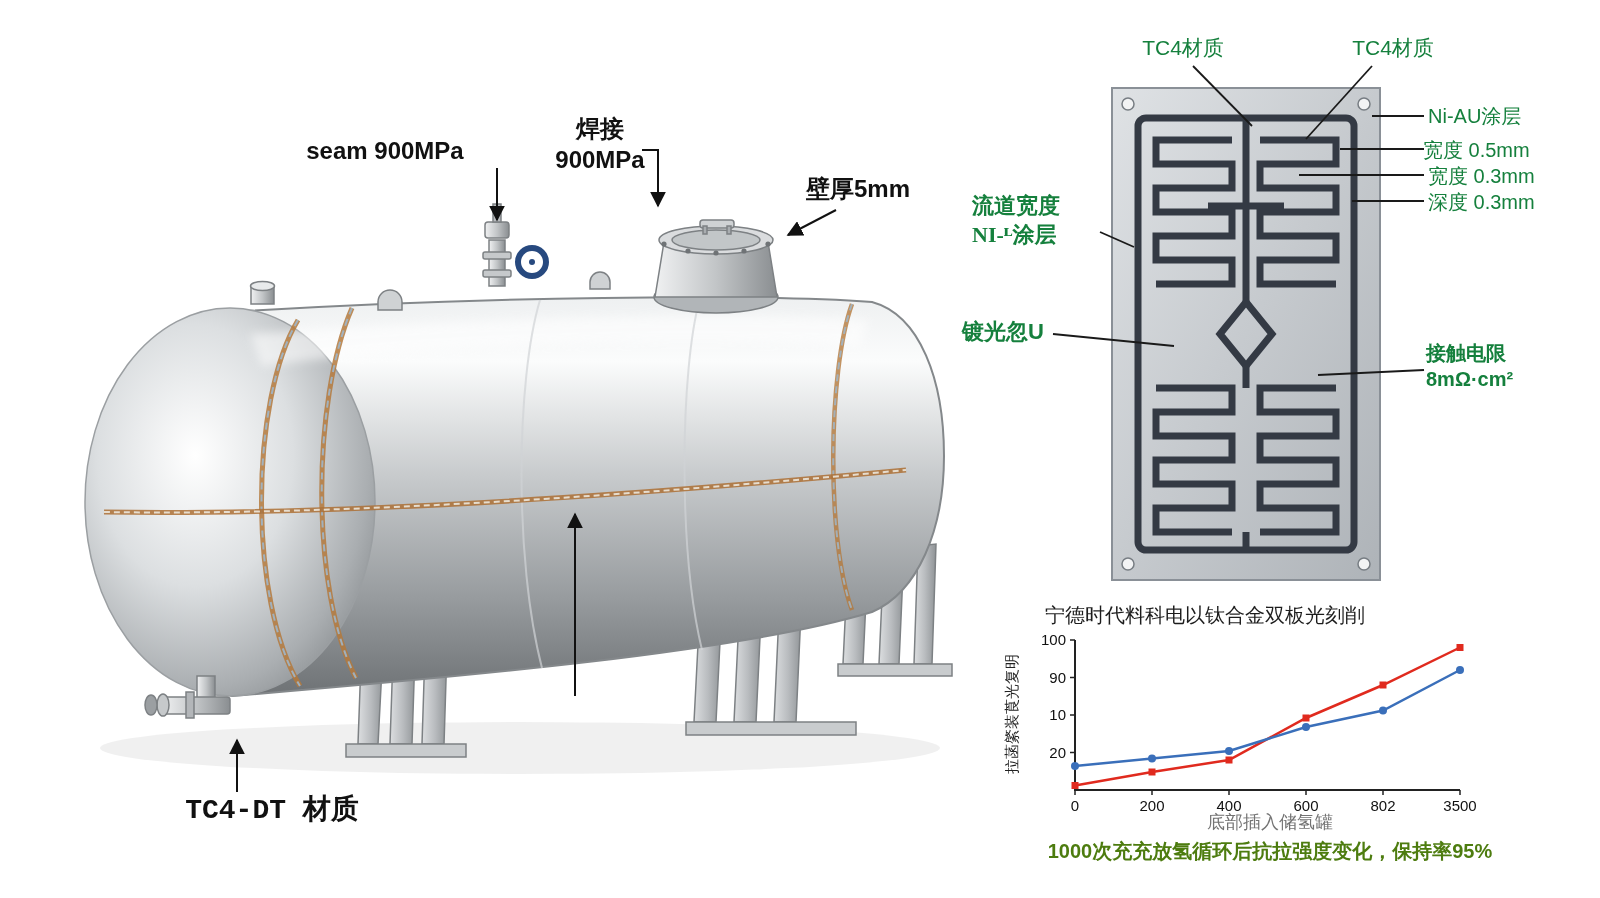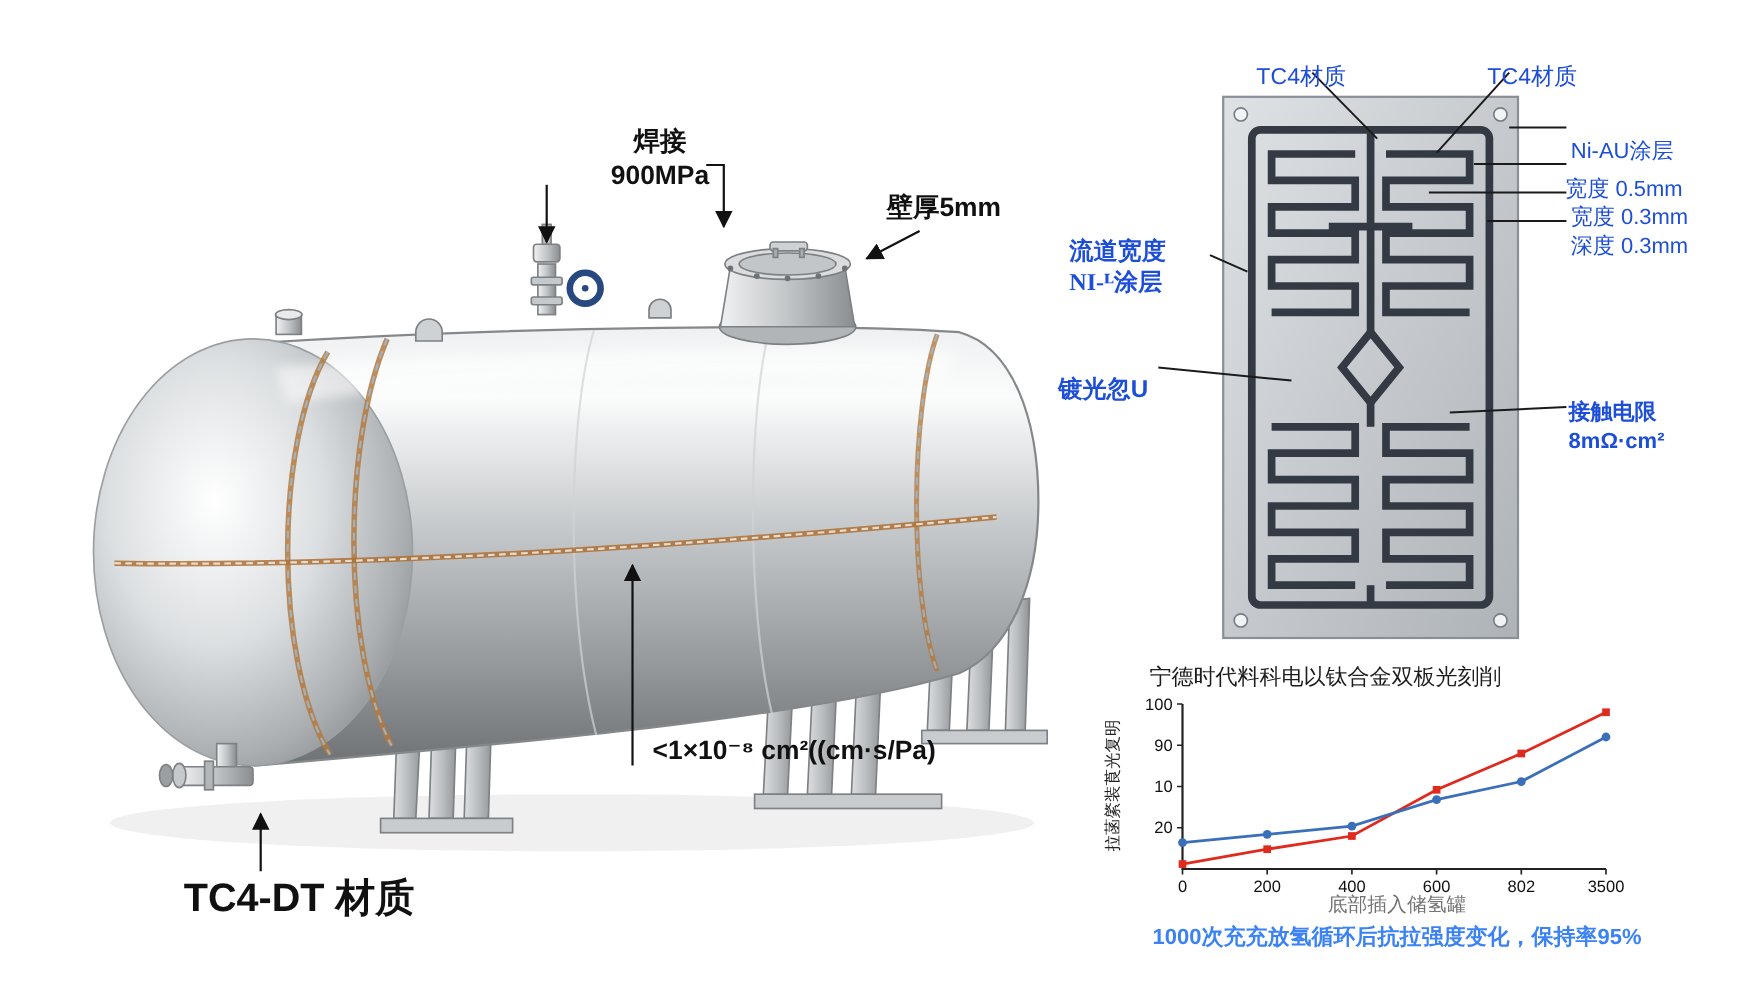"TC4材质" .plbl { color: #1d4ed8 -> #15803d; margin-top: 22px -> none }
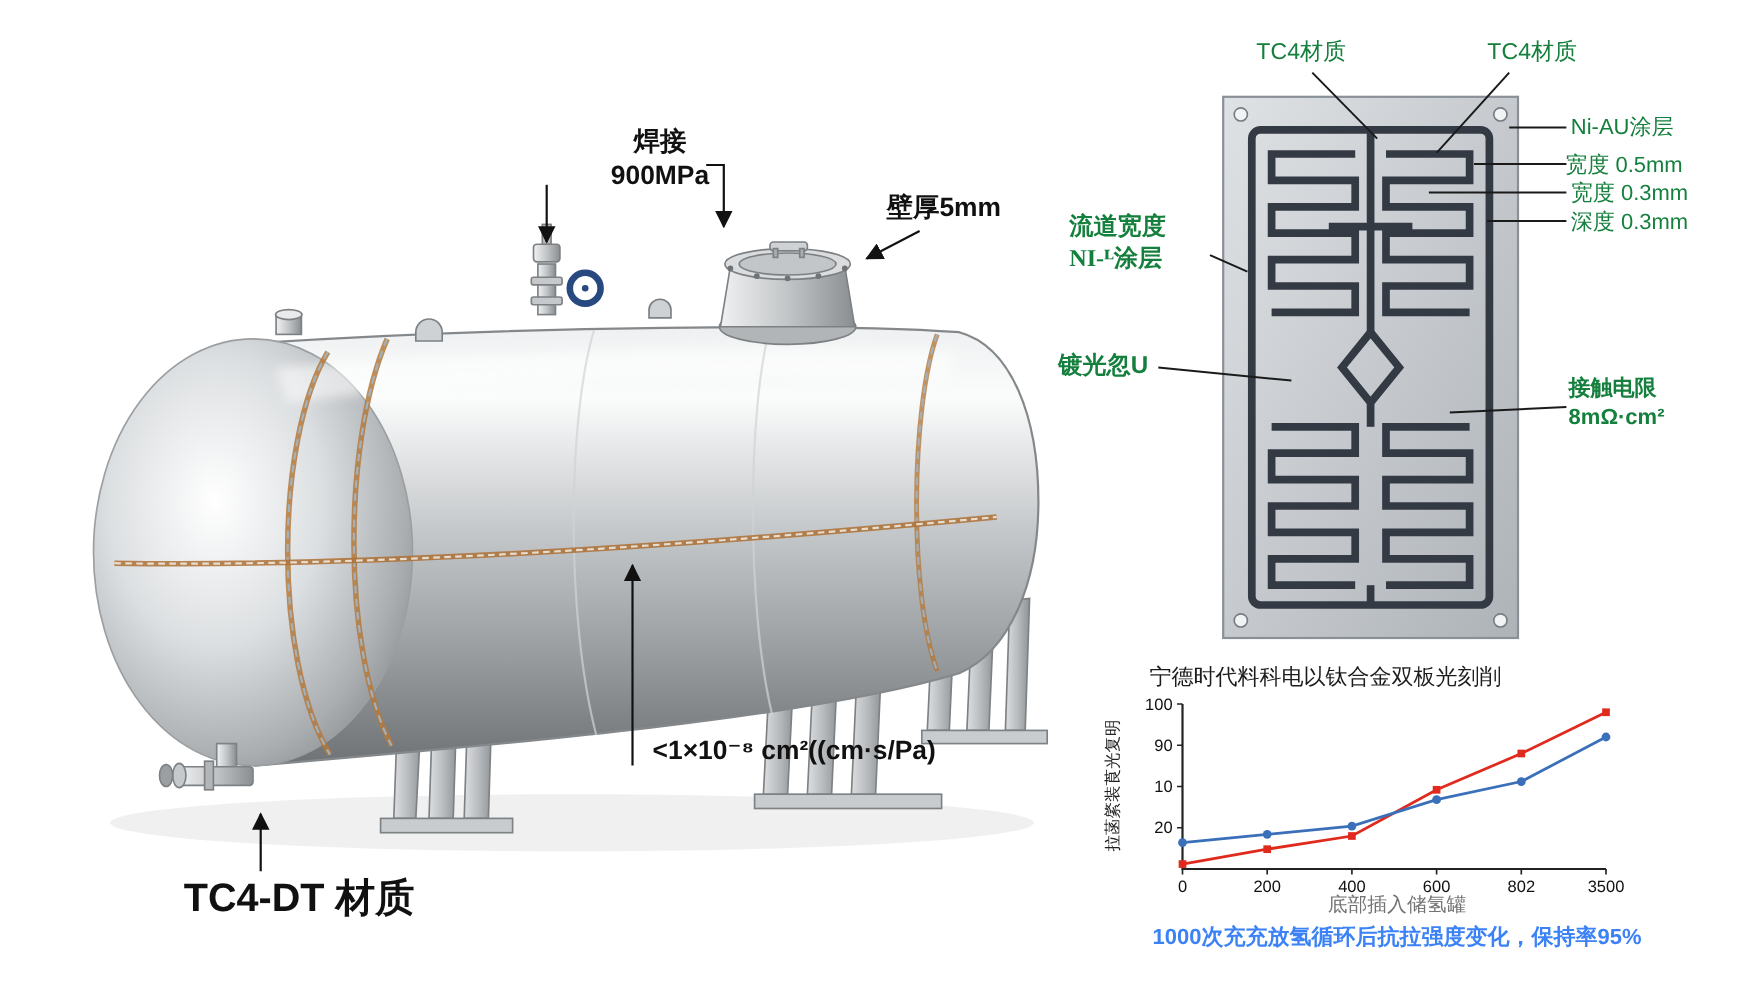"seam 900MPa" span.l2 { html: none -> <span>seam 900MPa</span> }
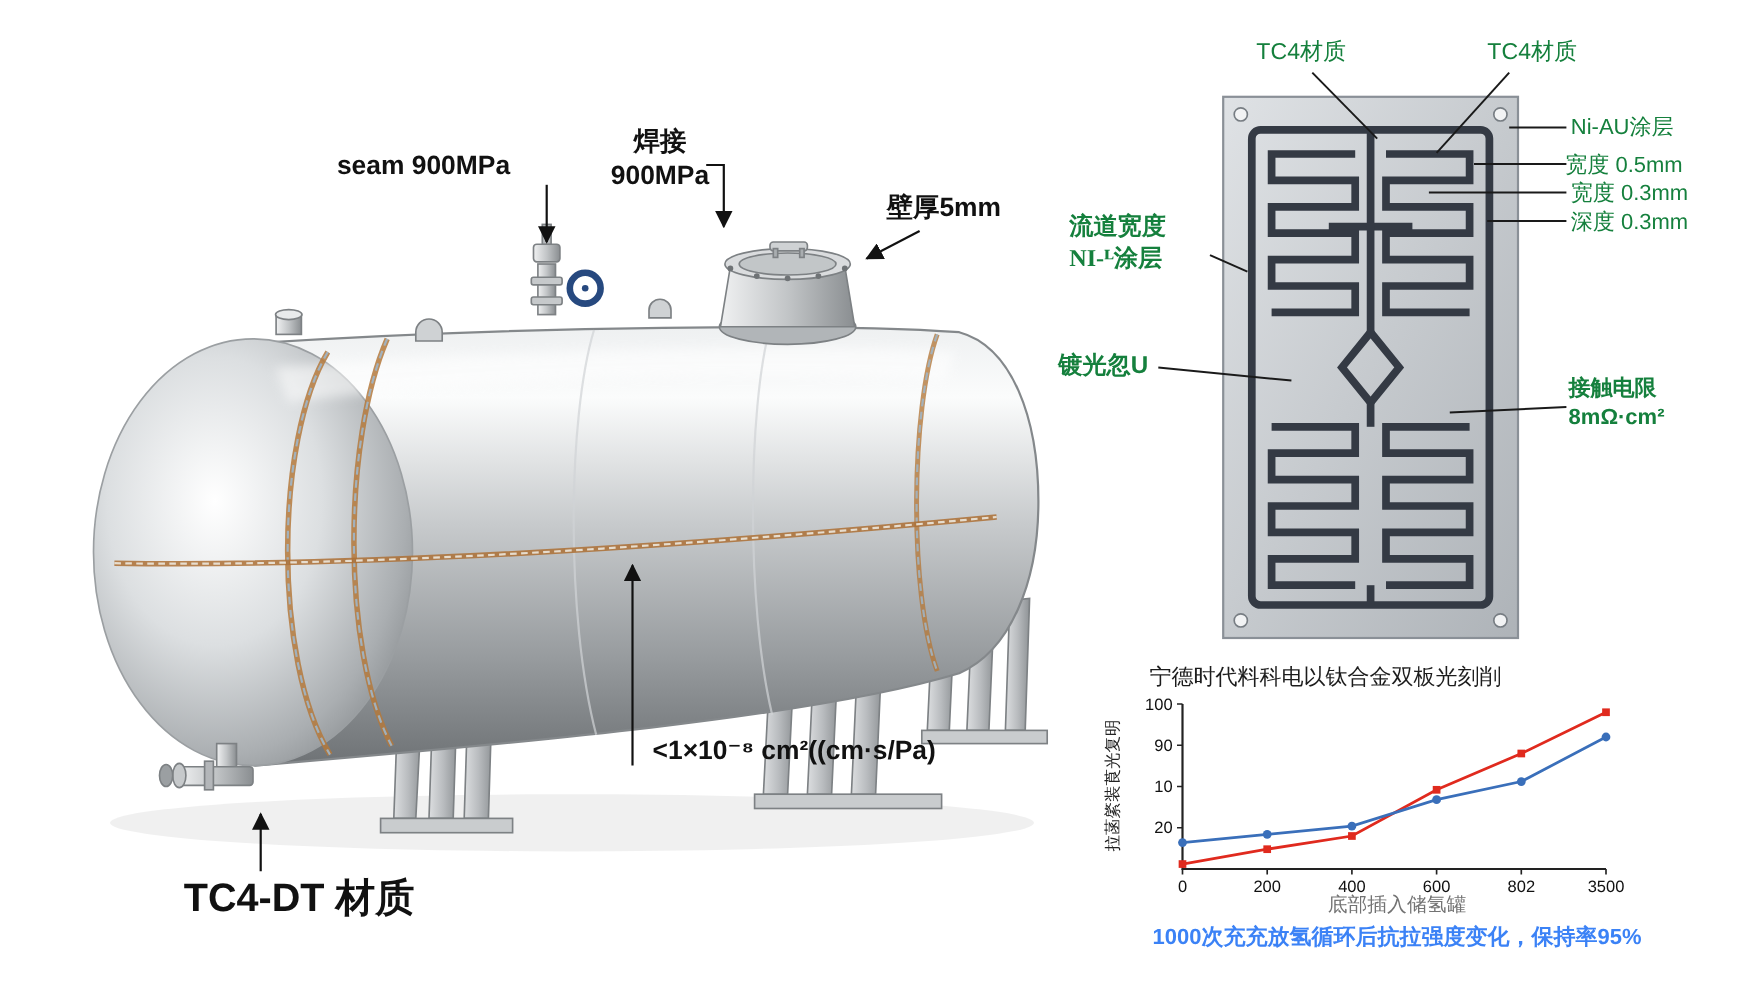"<1×10⁻⁸ cm²((cm·s/Pa)" span.l2 { html: <span>&lt;1×10⁻⁸ cm²((cm·s/Pa)</span> -> none }
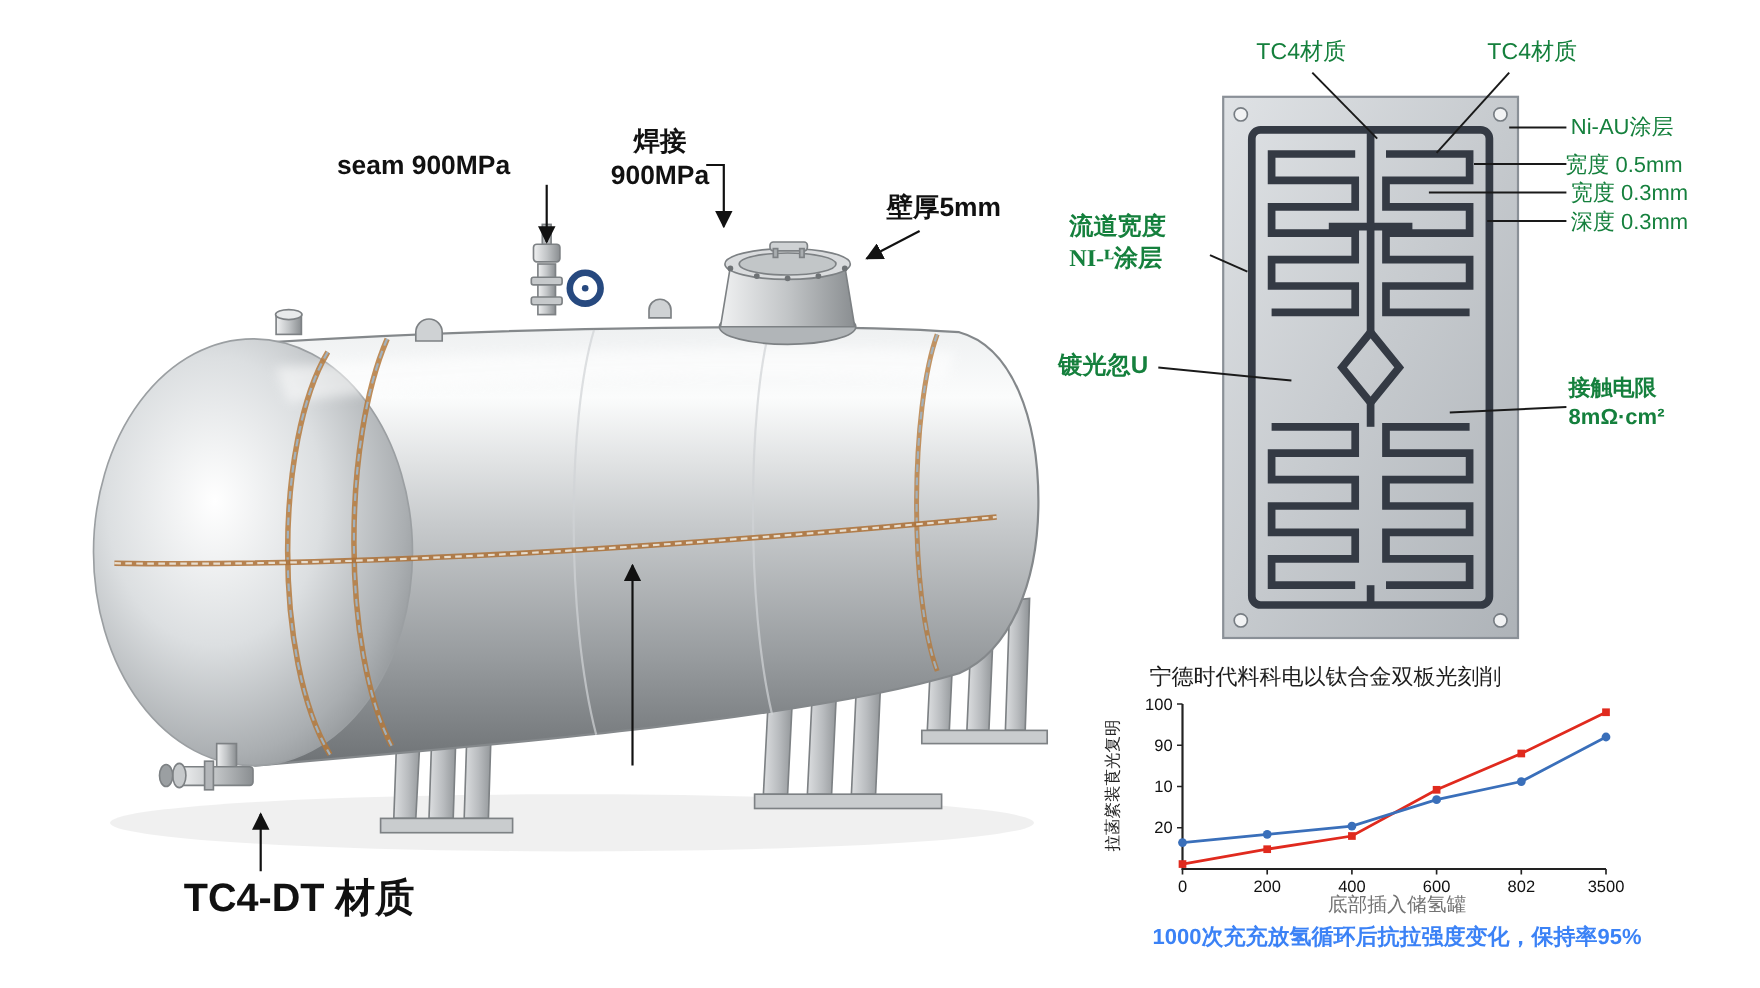"TC4-DT 材质" .lbl28 { font-family: none -> Liberation Mono, monospace; font-size: 36px -> 28px }
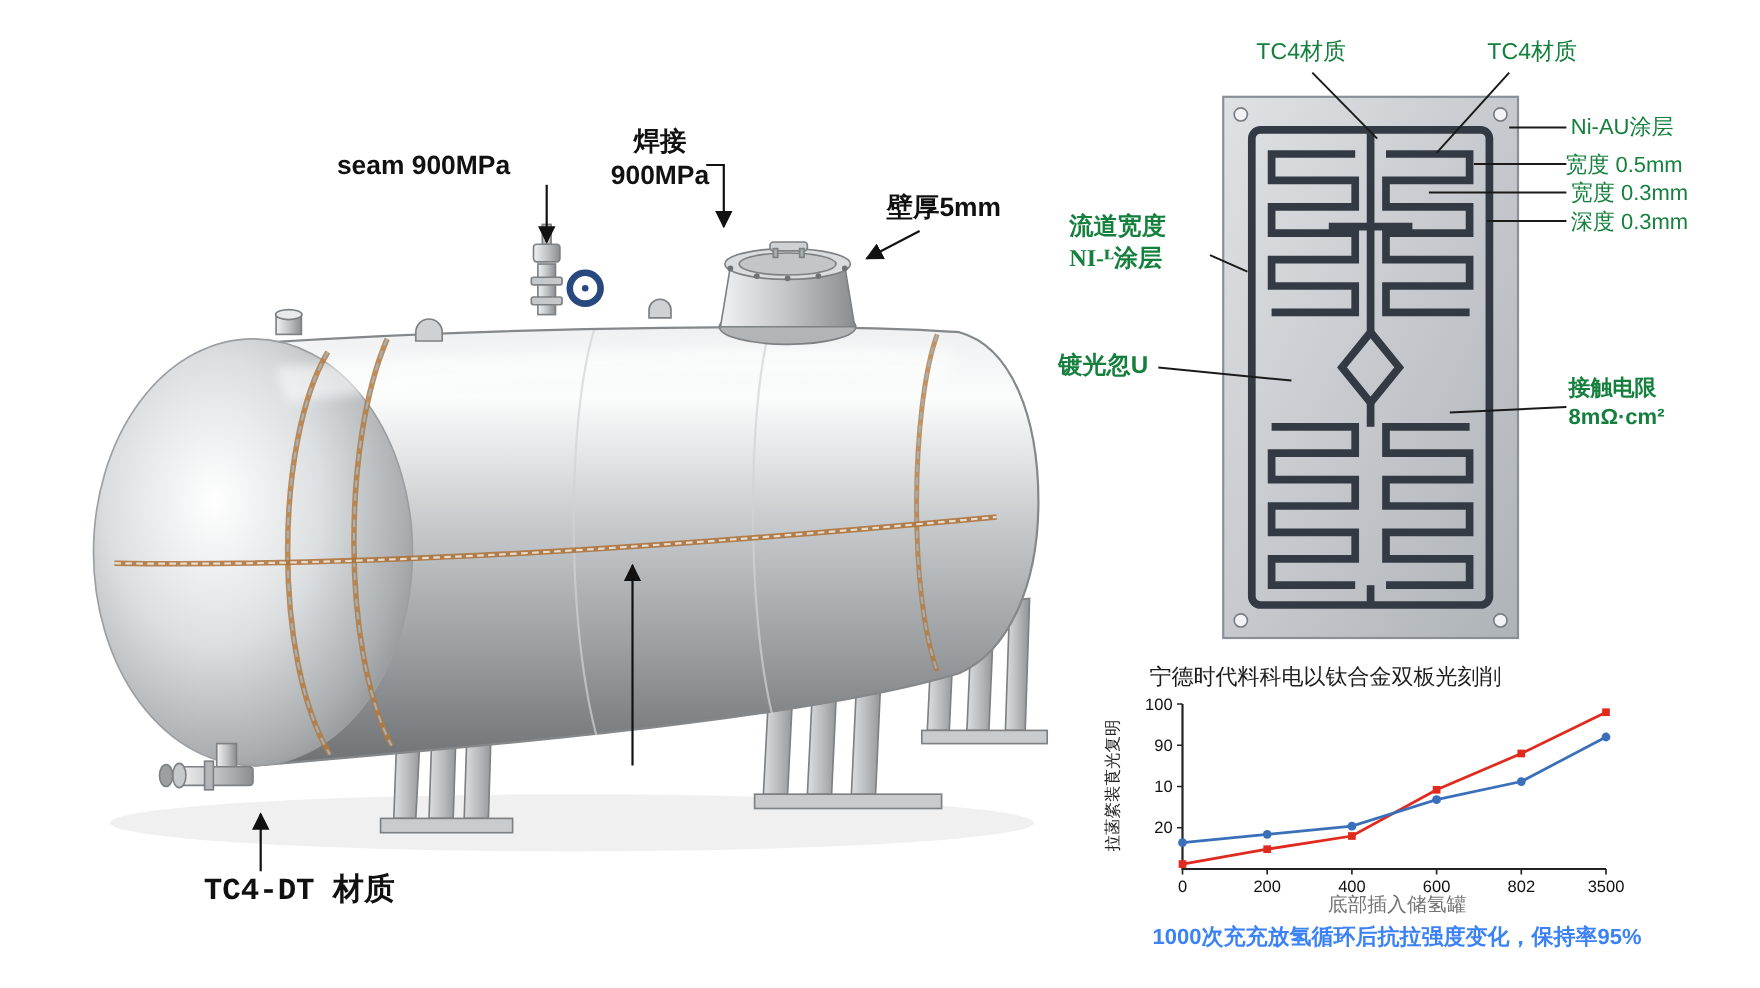"1000次充充放氢循环后抗拉强度变化，保持率95%" .chart-caption { color: #3b82f6 -> #4d7c0f }
